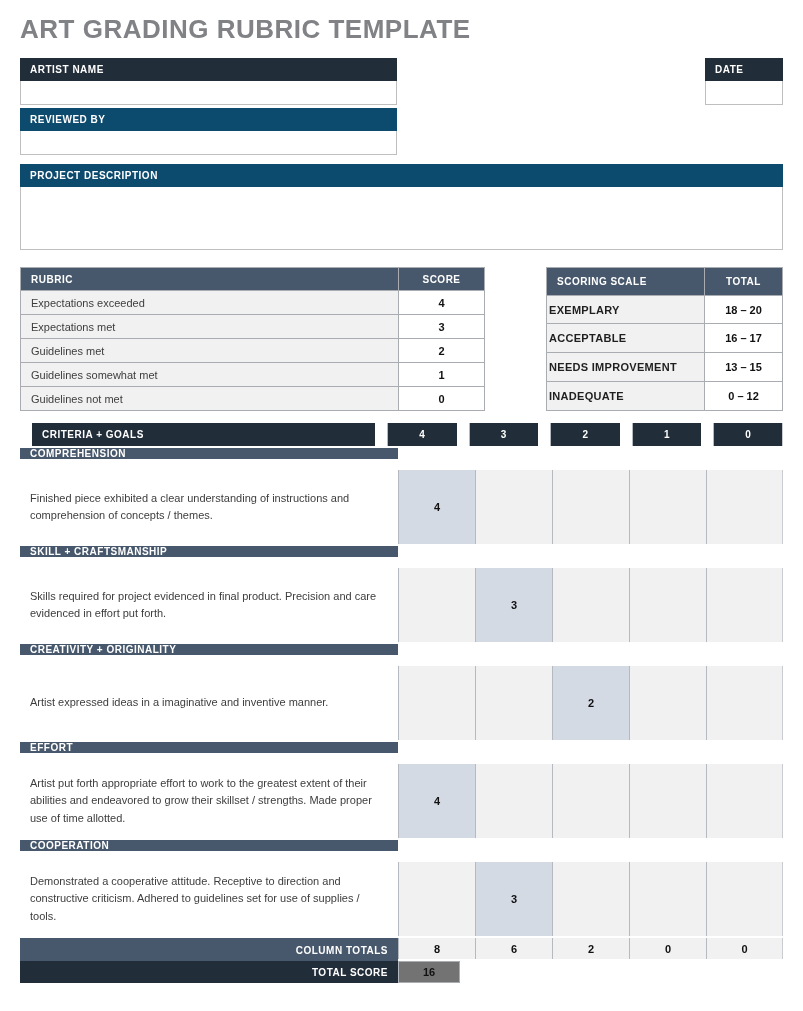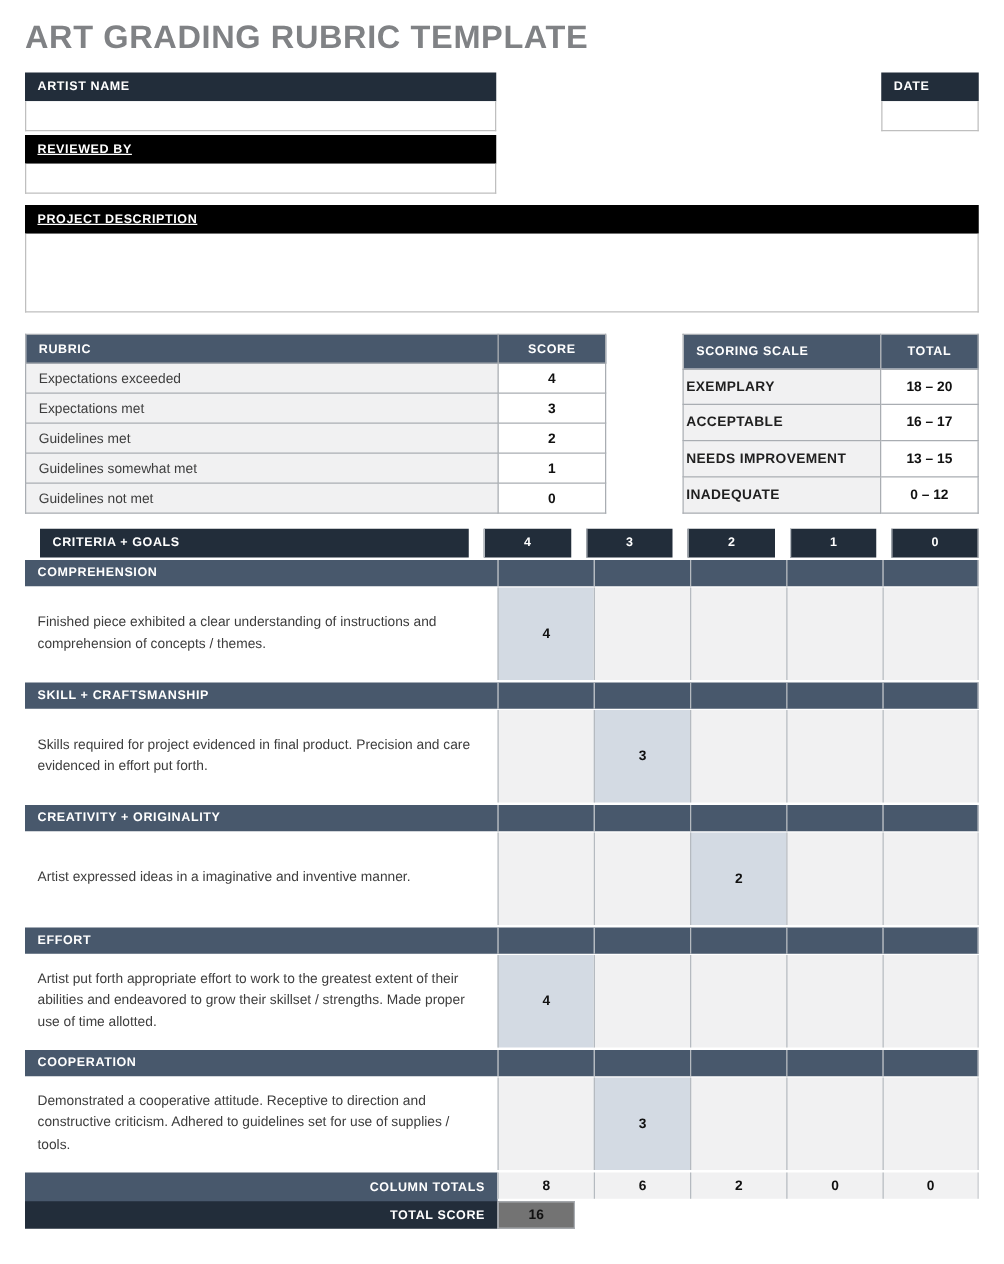"REVIEWED BY" .slate { background: #000000 -> #0c4a6e; text-decoration: underline -> none }
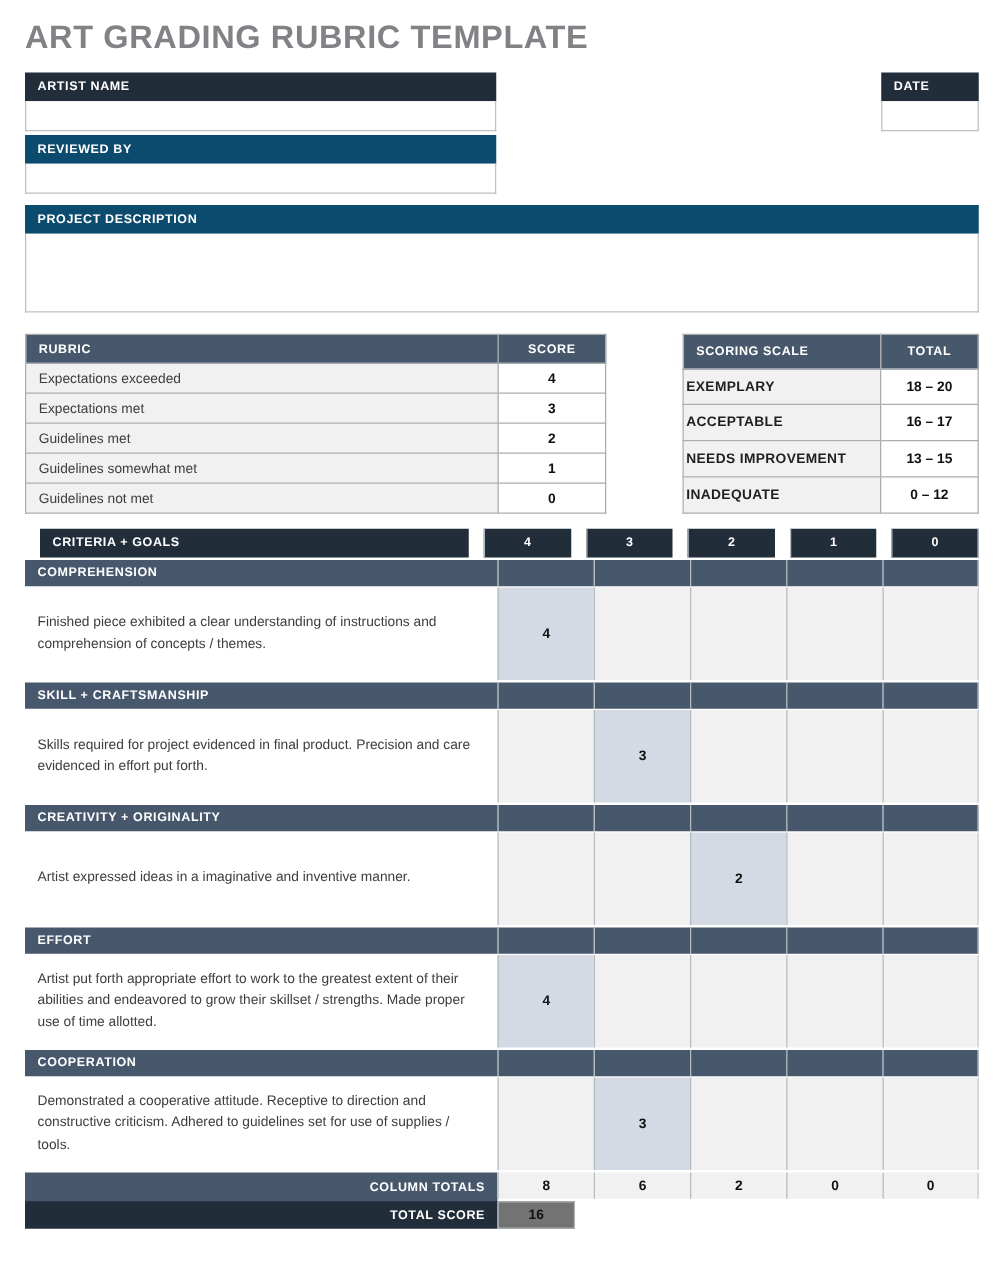"COMPREHENSION" .ct-section { flex-direction: none -> column }
